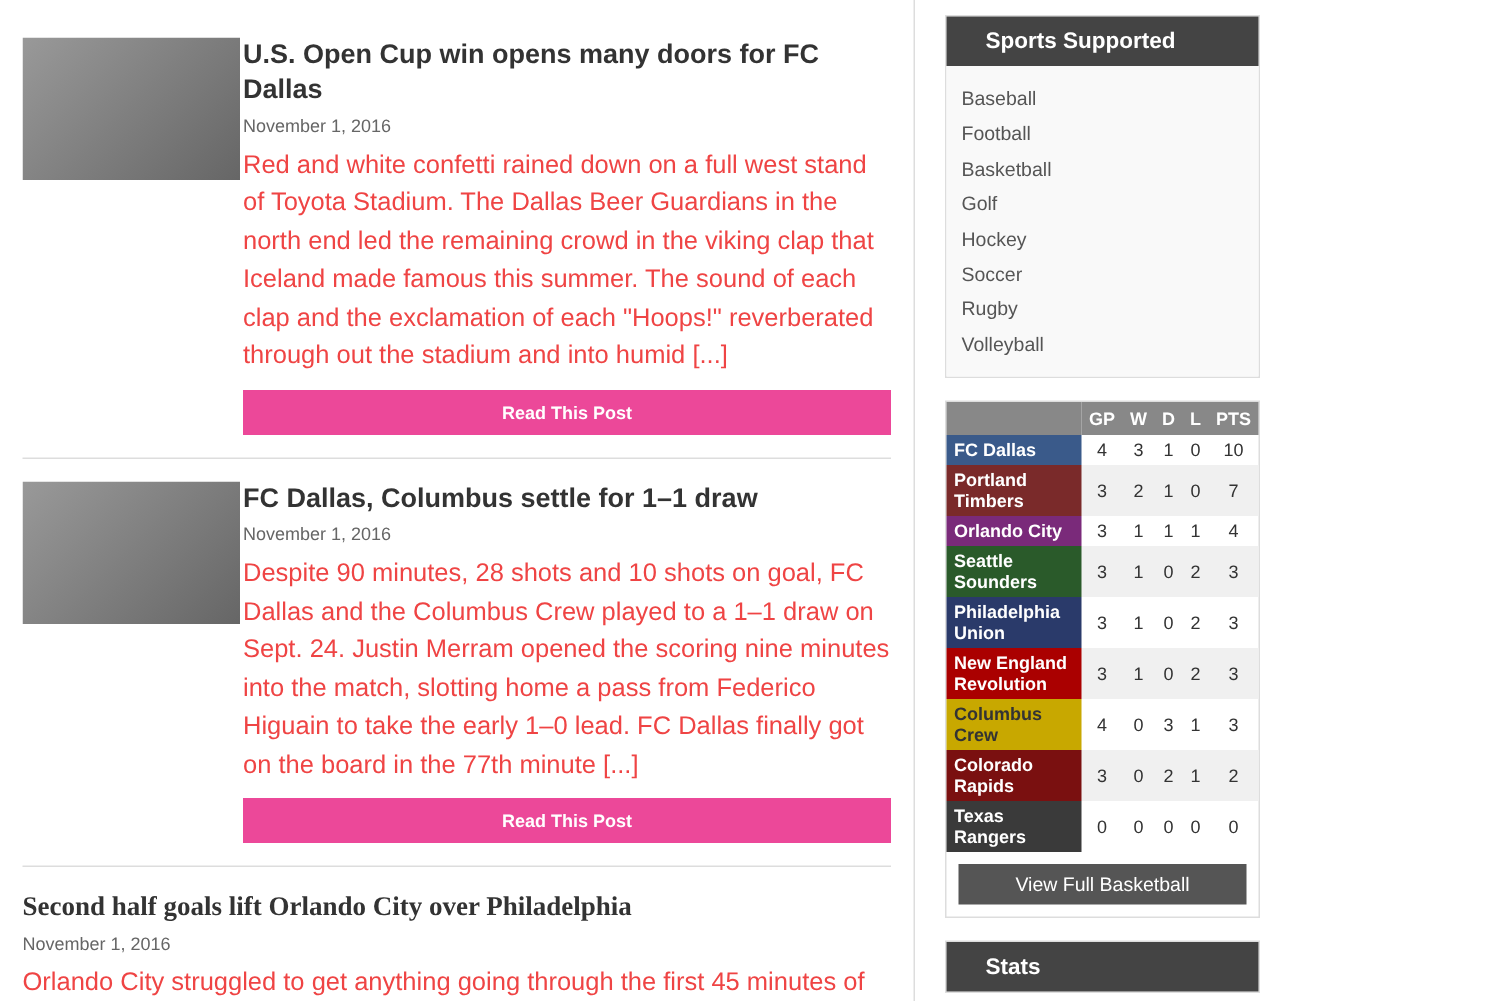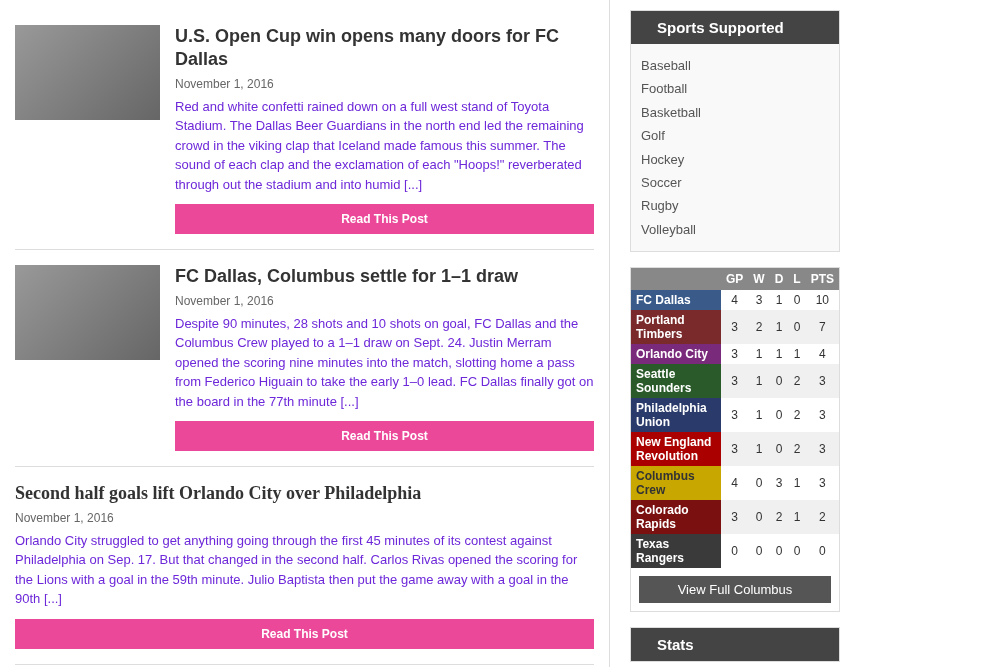"U.S. Open Cup win opens" .article-with-image { gap: 15px -> 2px }
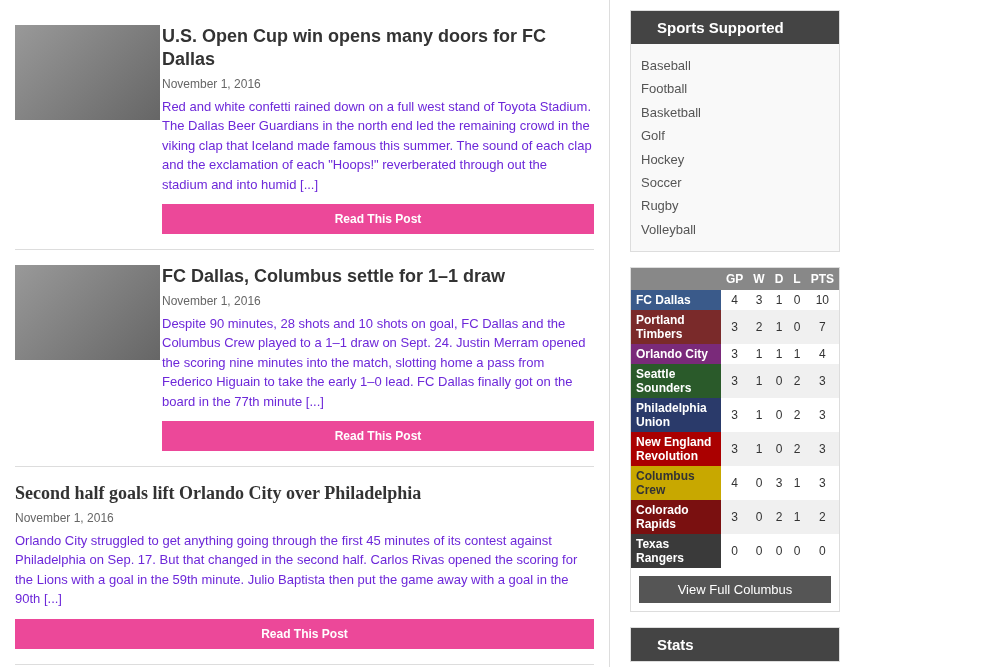"Red and white confetti rained" .article-body { color: #6d28d9 -> #ef4444; font-size: 13px -> 17px }
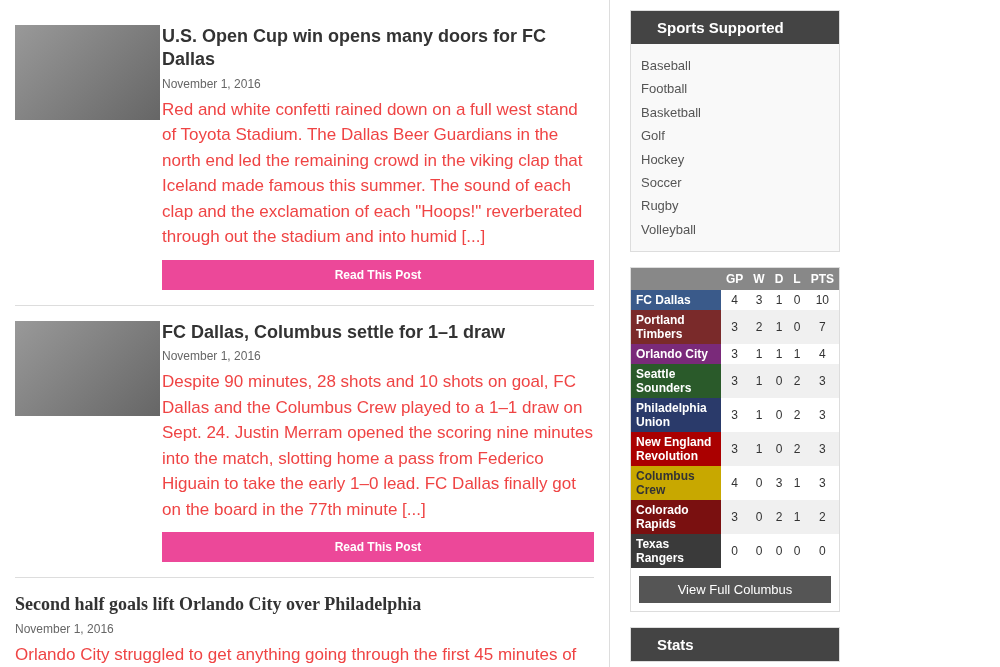"View Full Columbus" button.view-standings-btn { text: Columbus -> Basketball }
